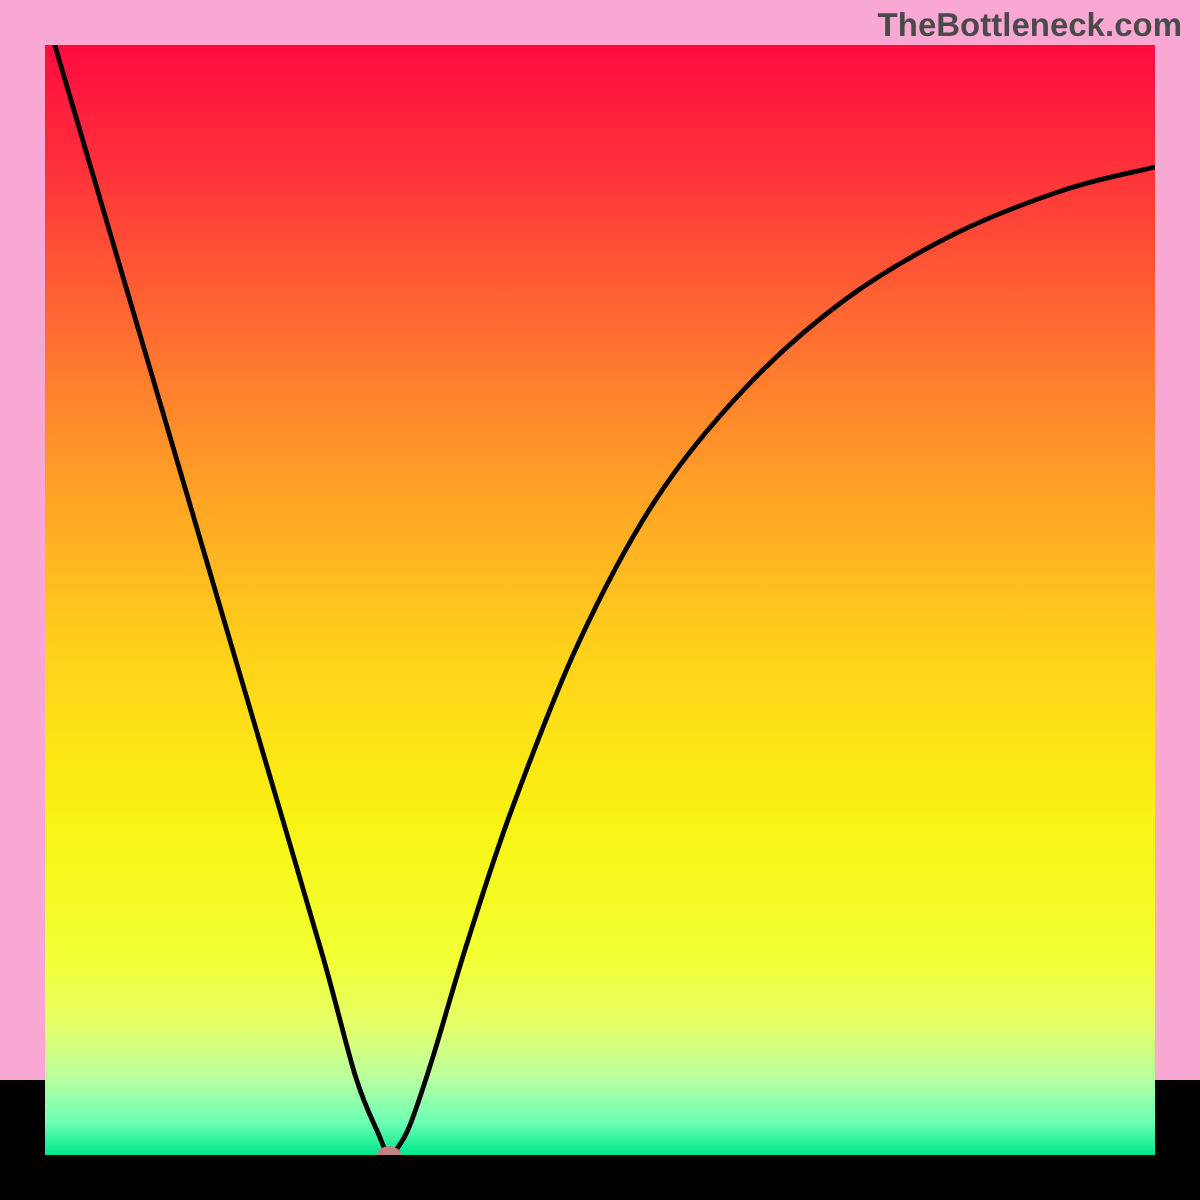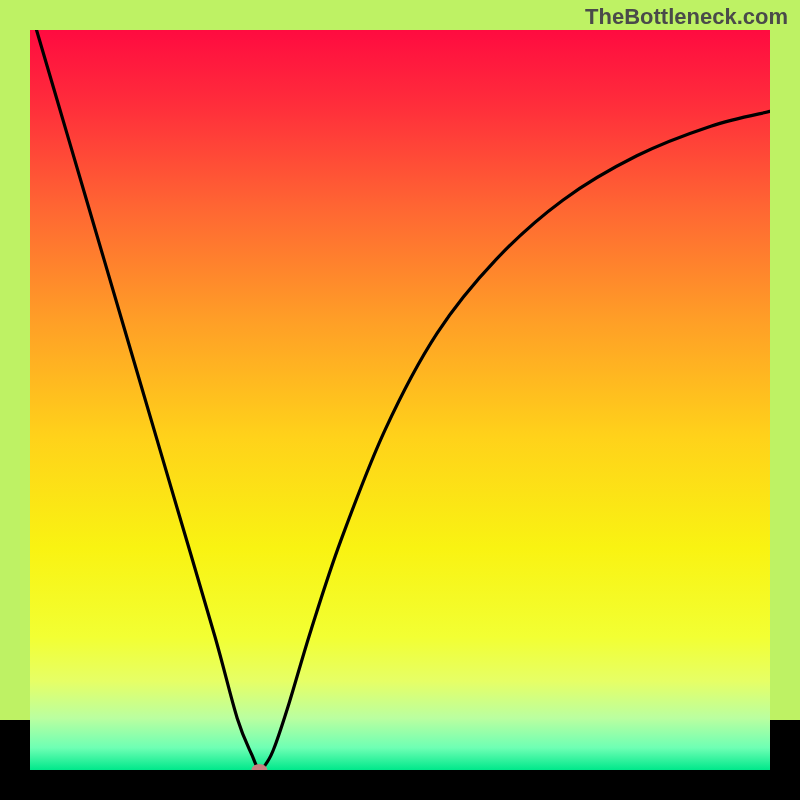"TheBottleneck.com" .frame { background: #bef264 -> #f9a8d4 }
